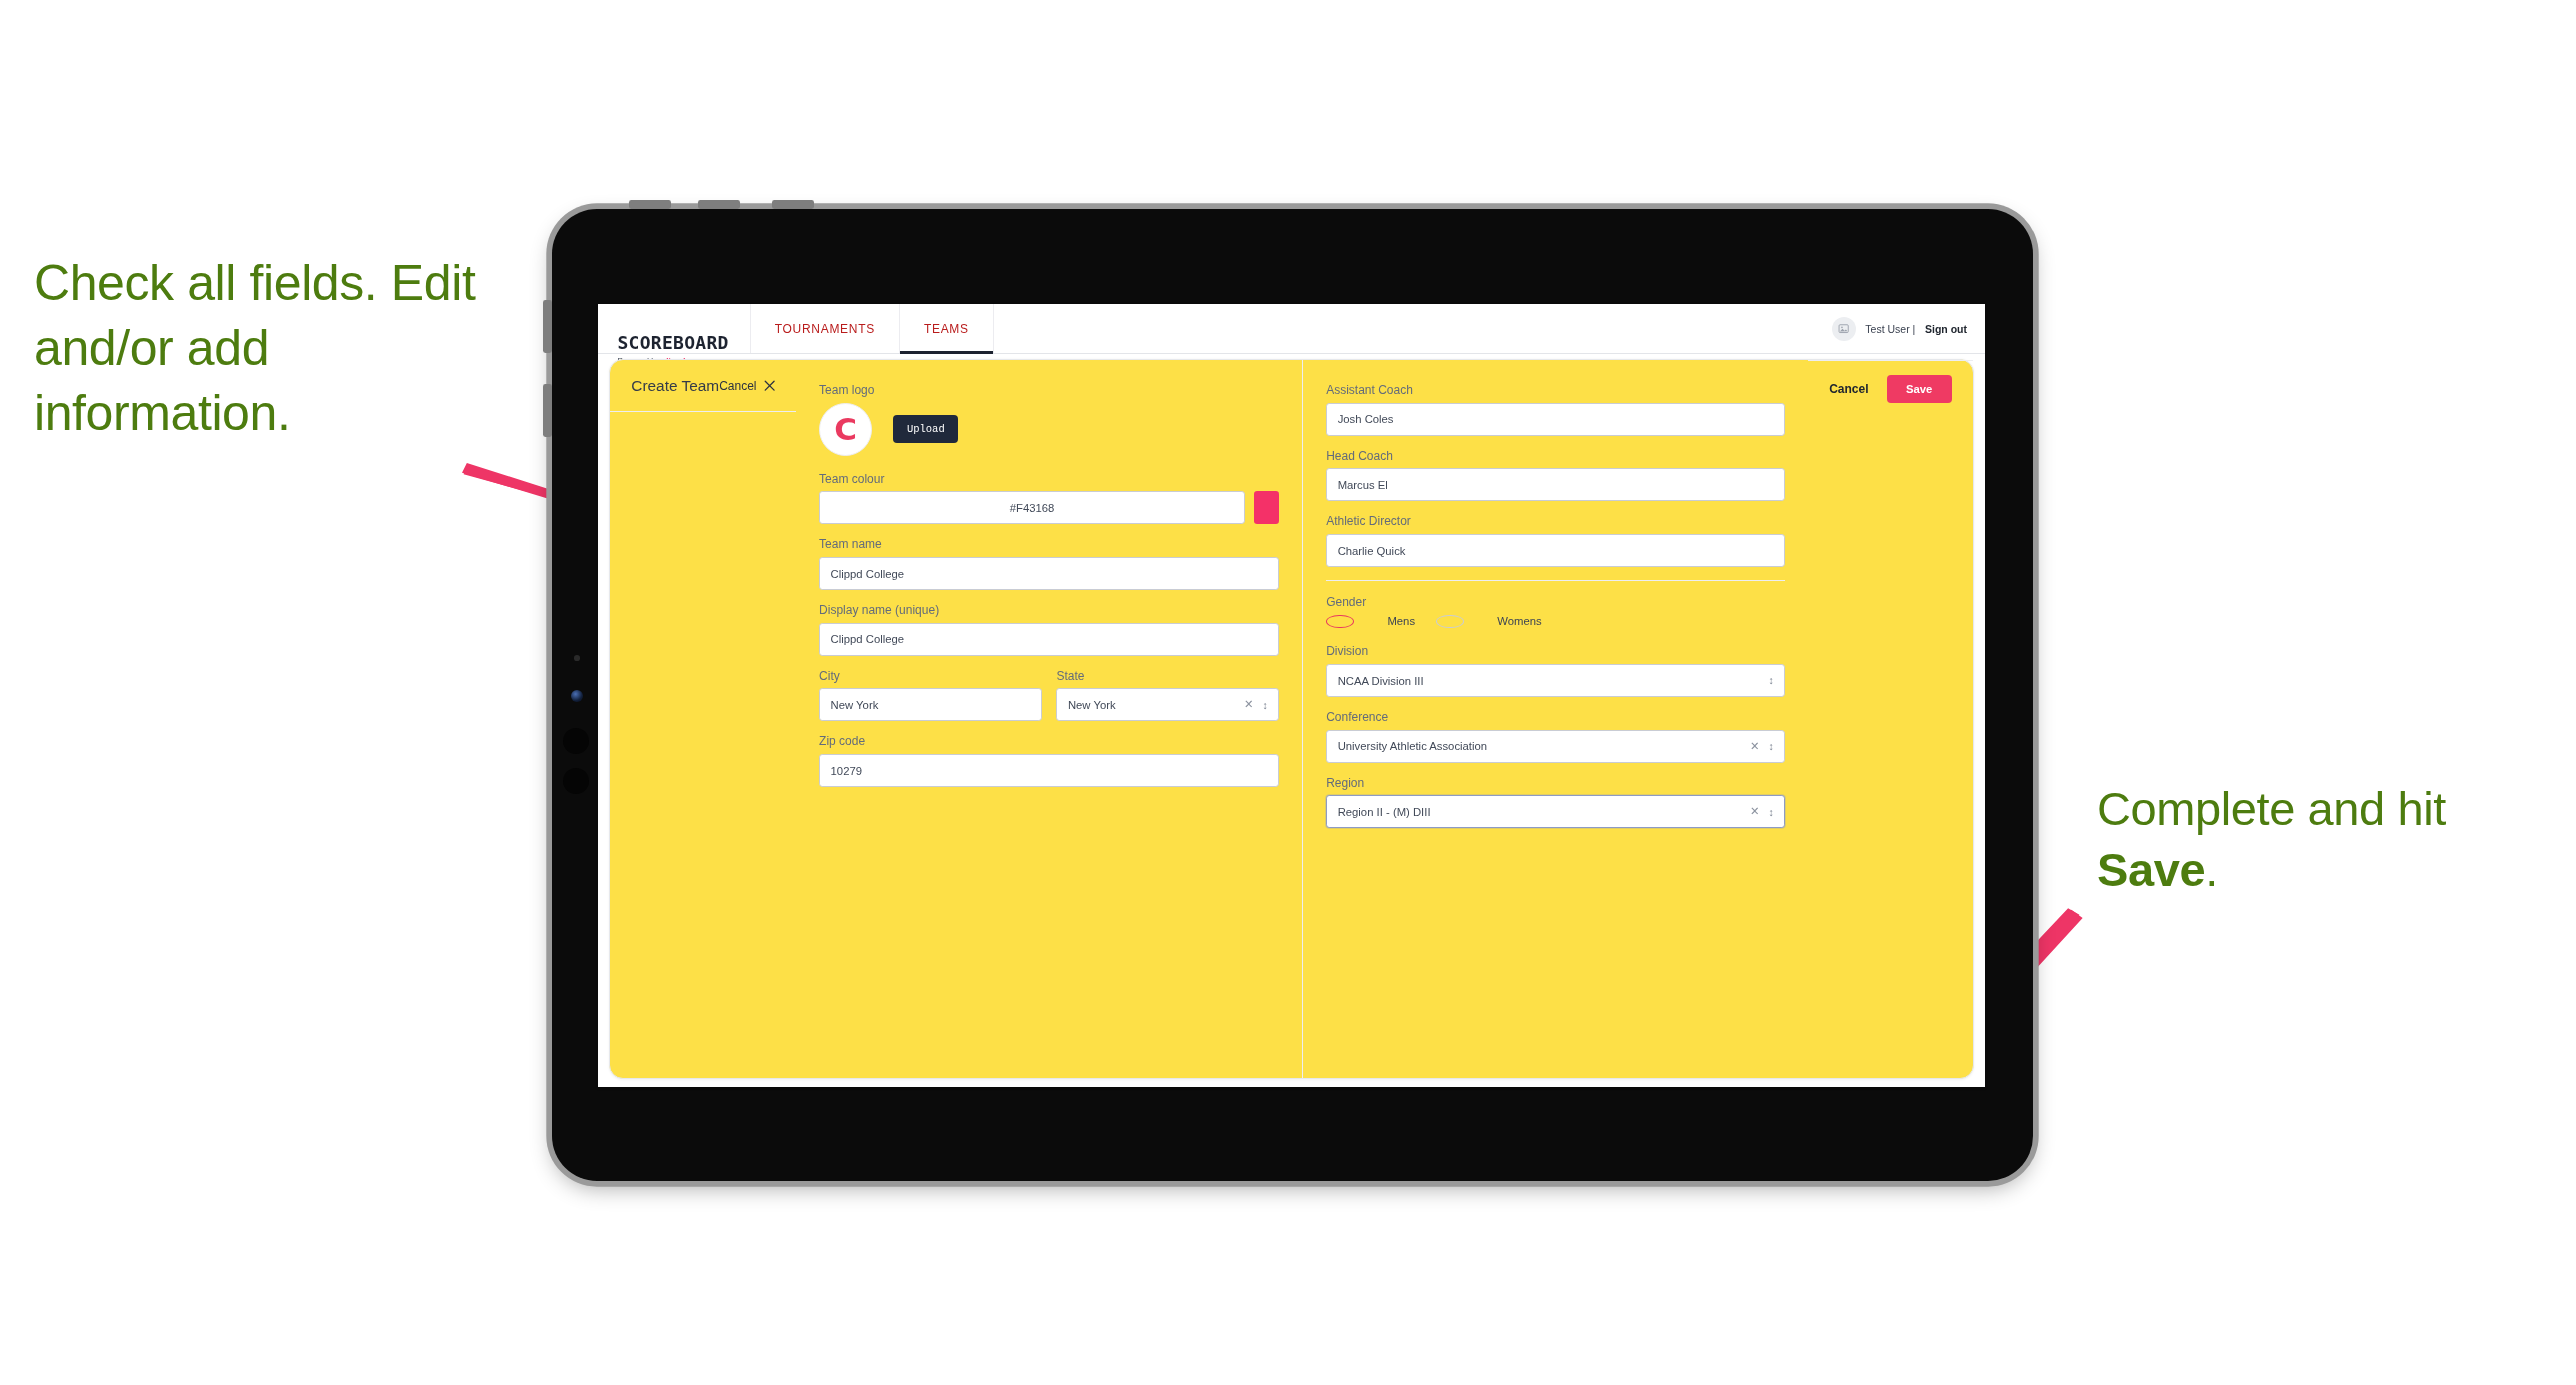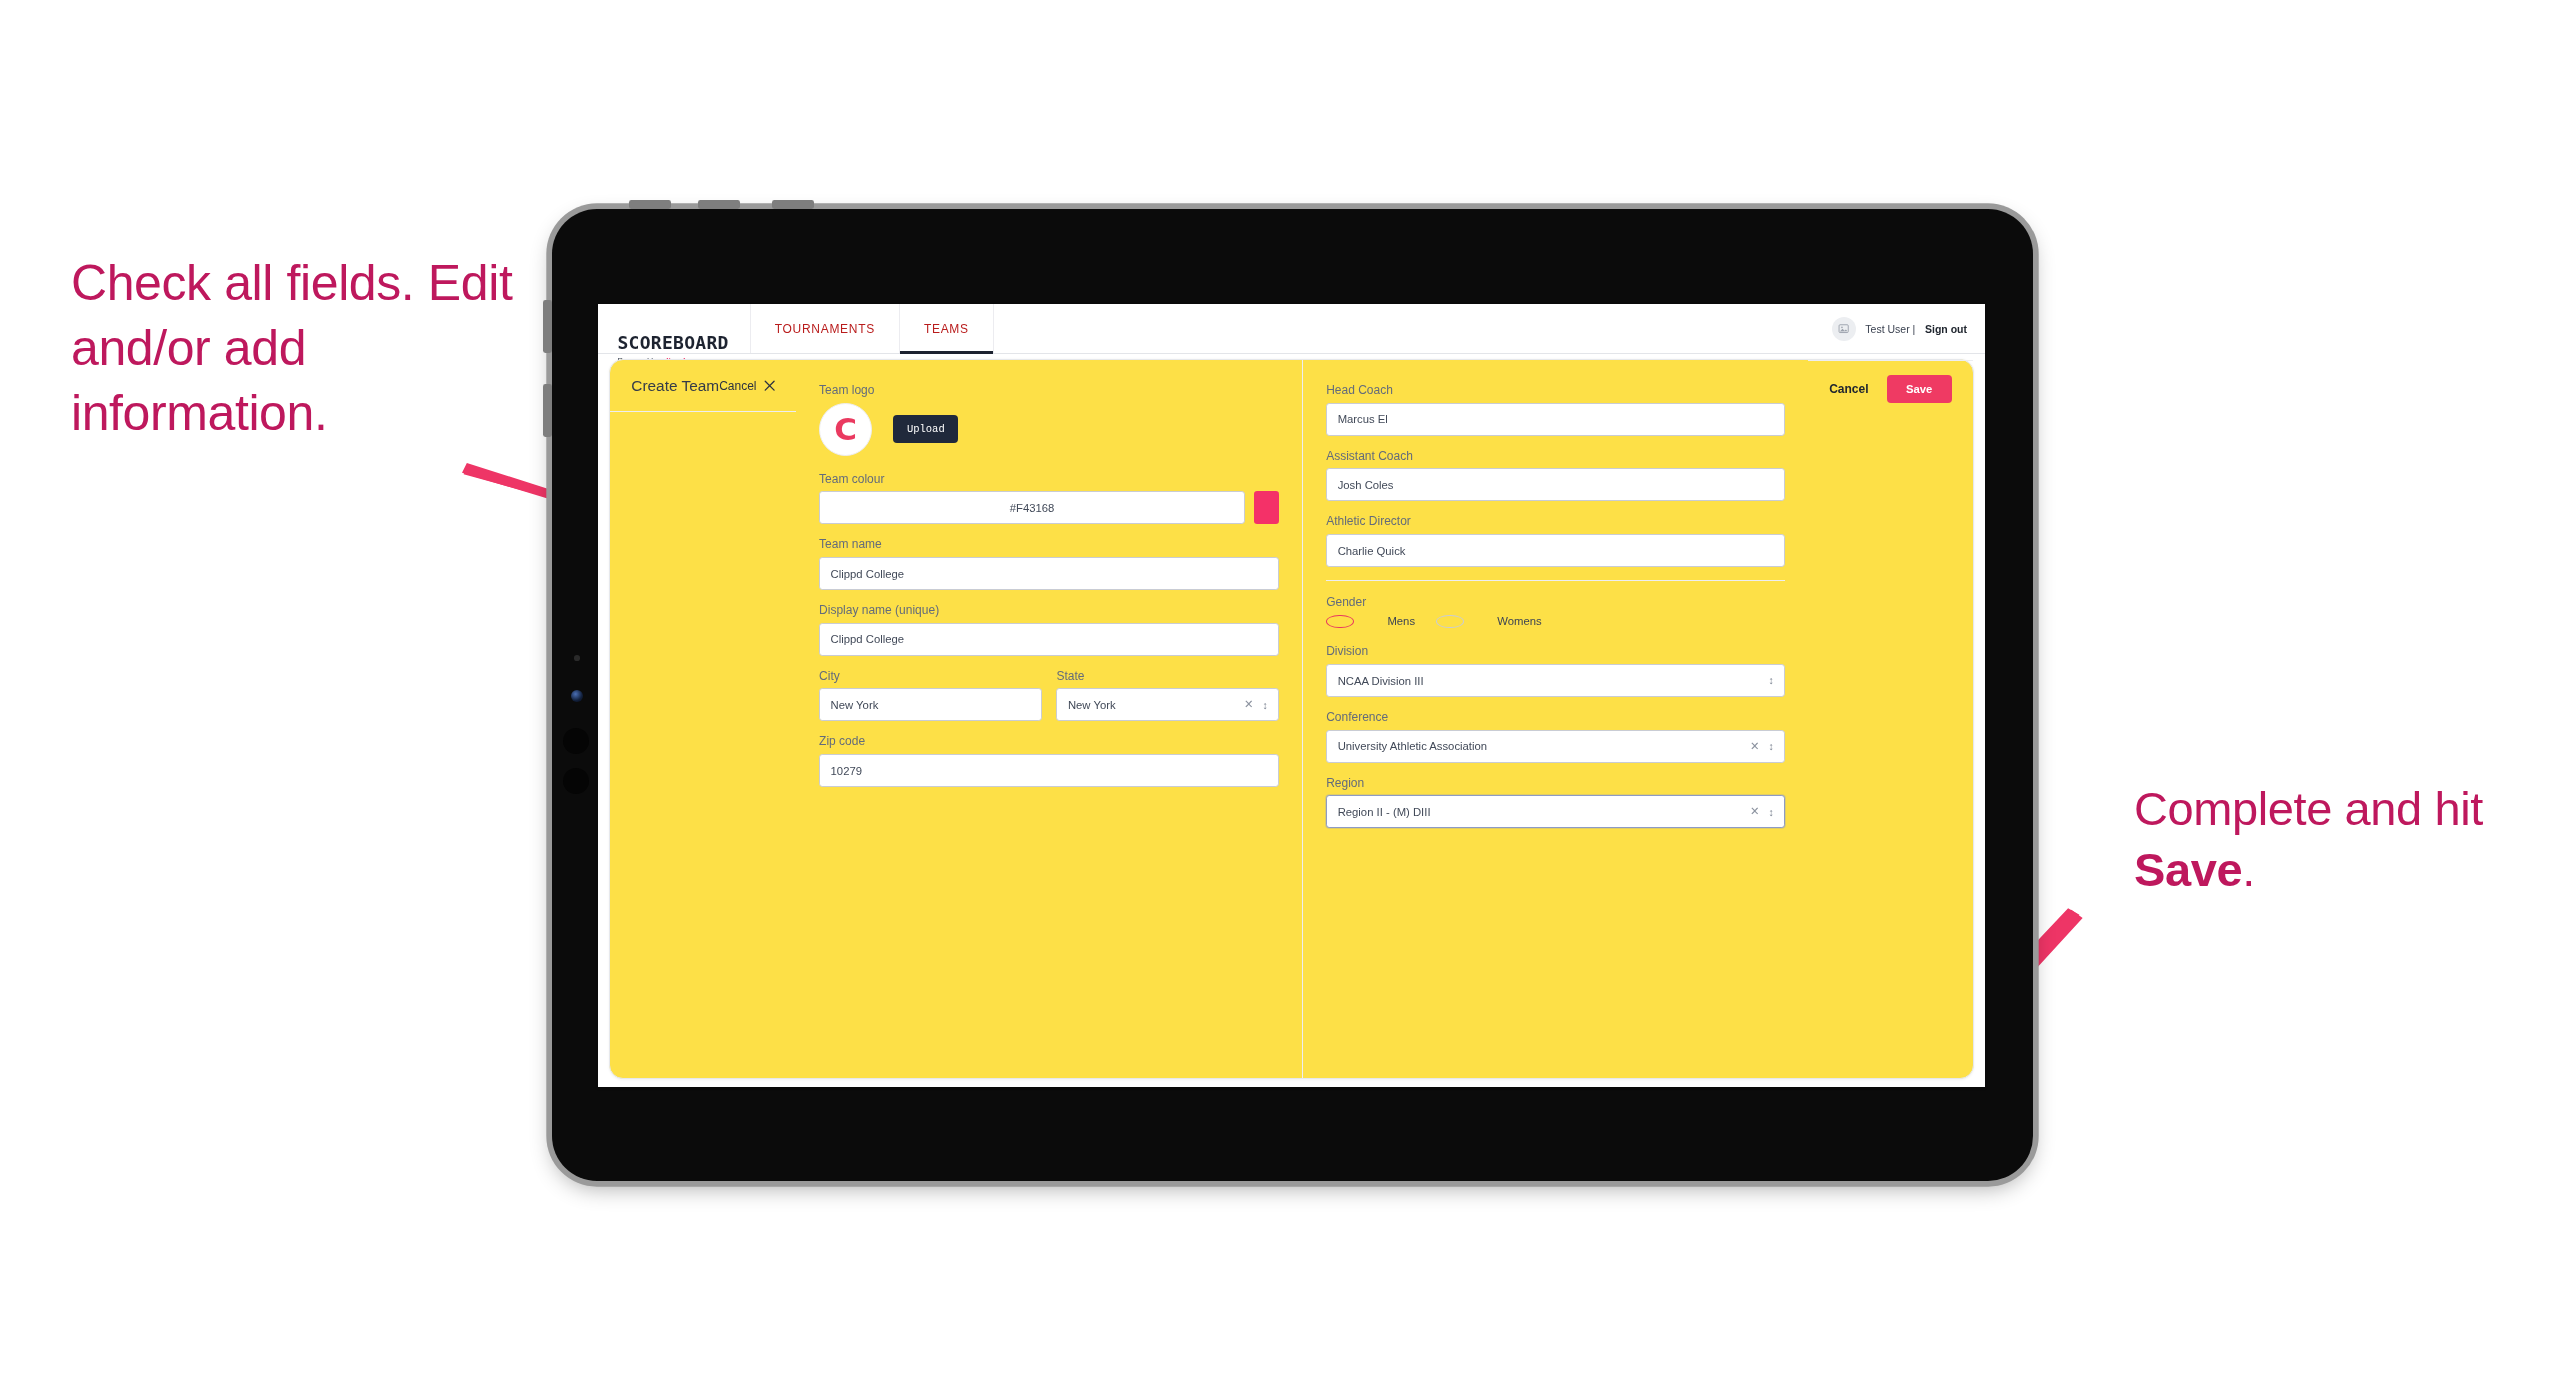"Check all fields. Edit and/or" .annot { color: #be185d -> #4d7c0f; margin-left: 37px -> none }
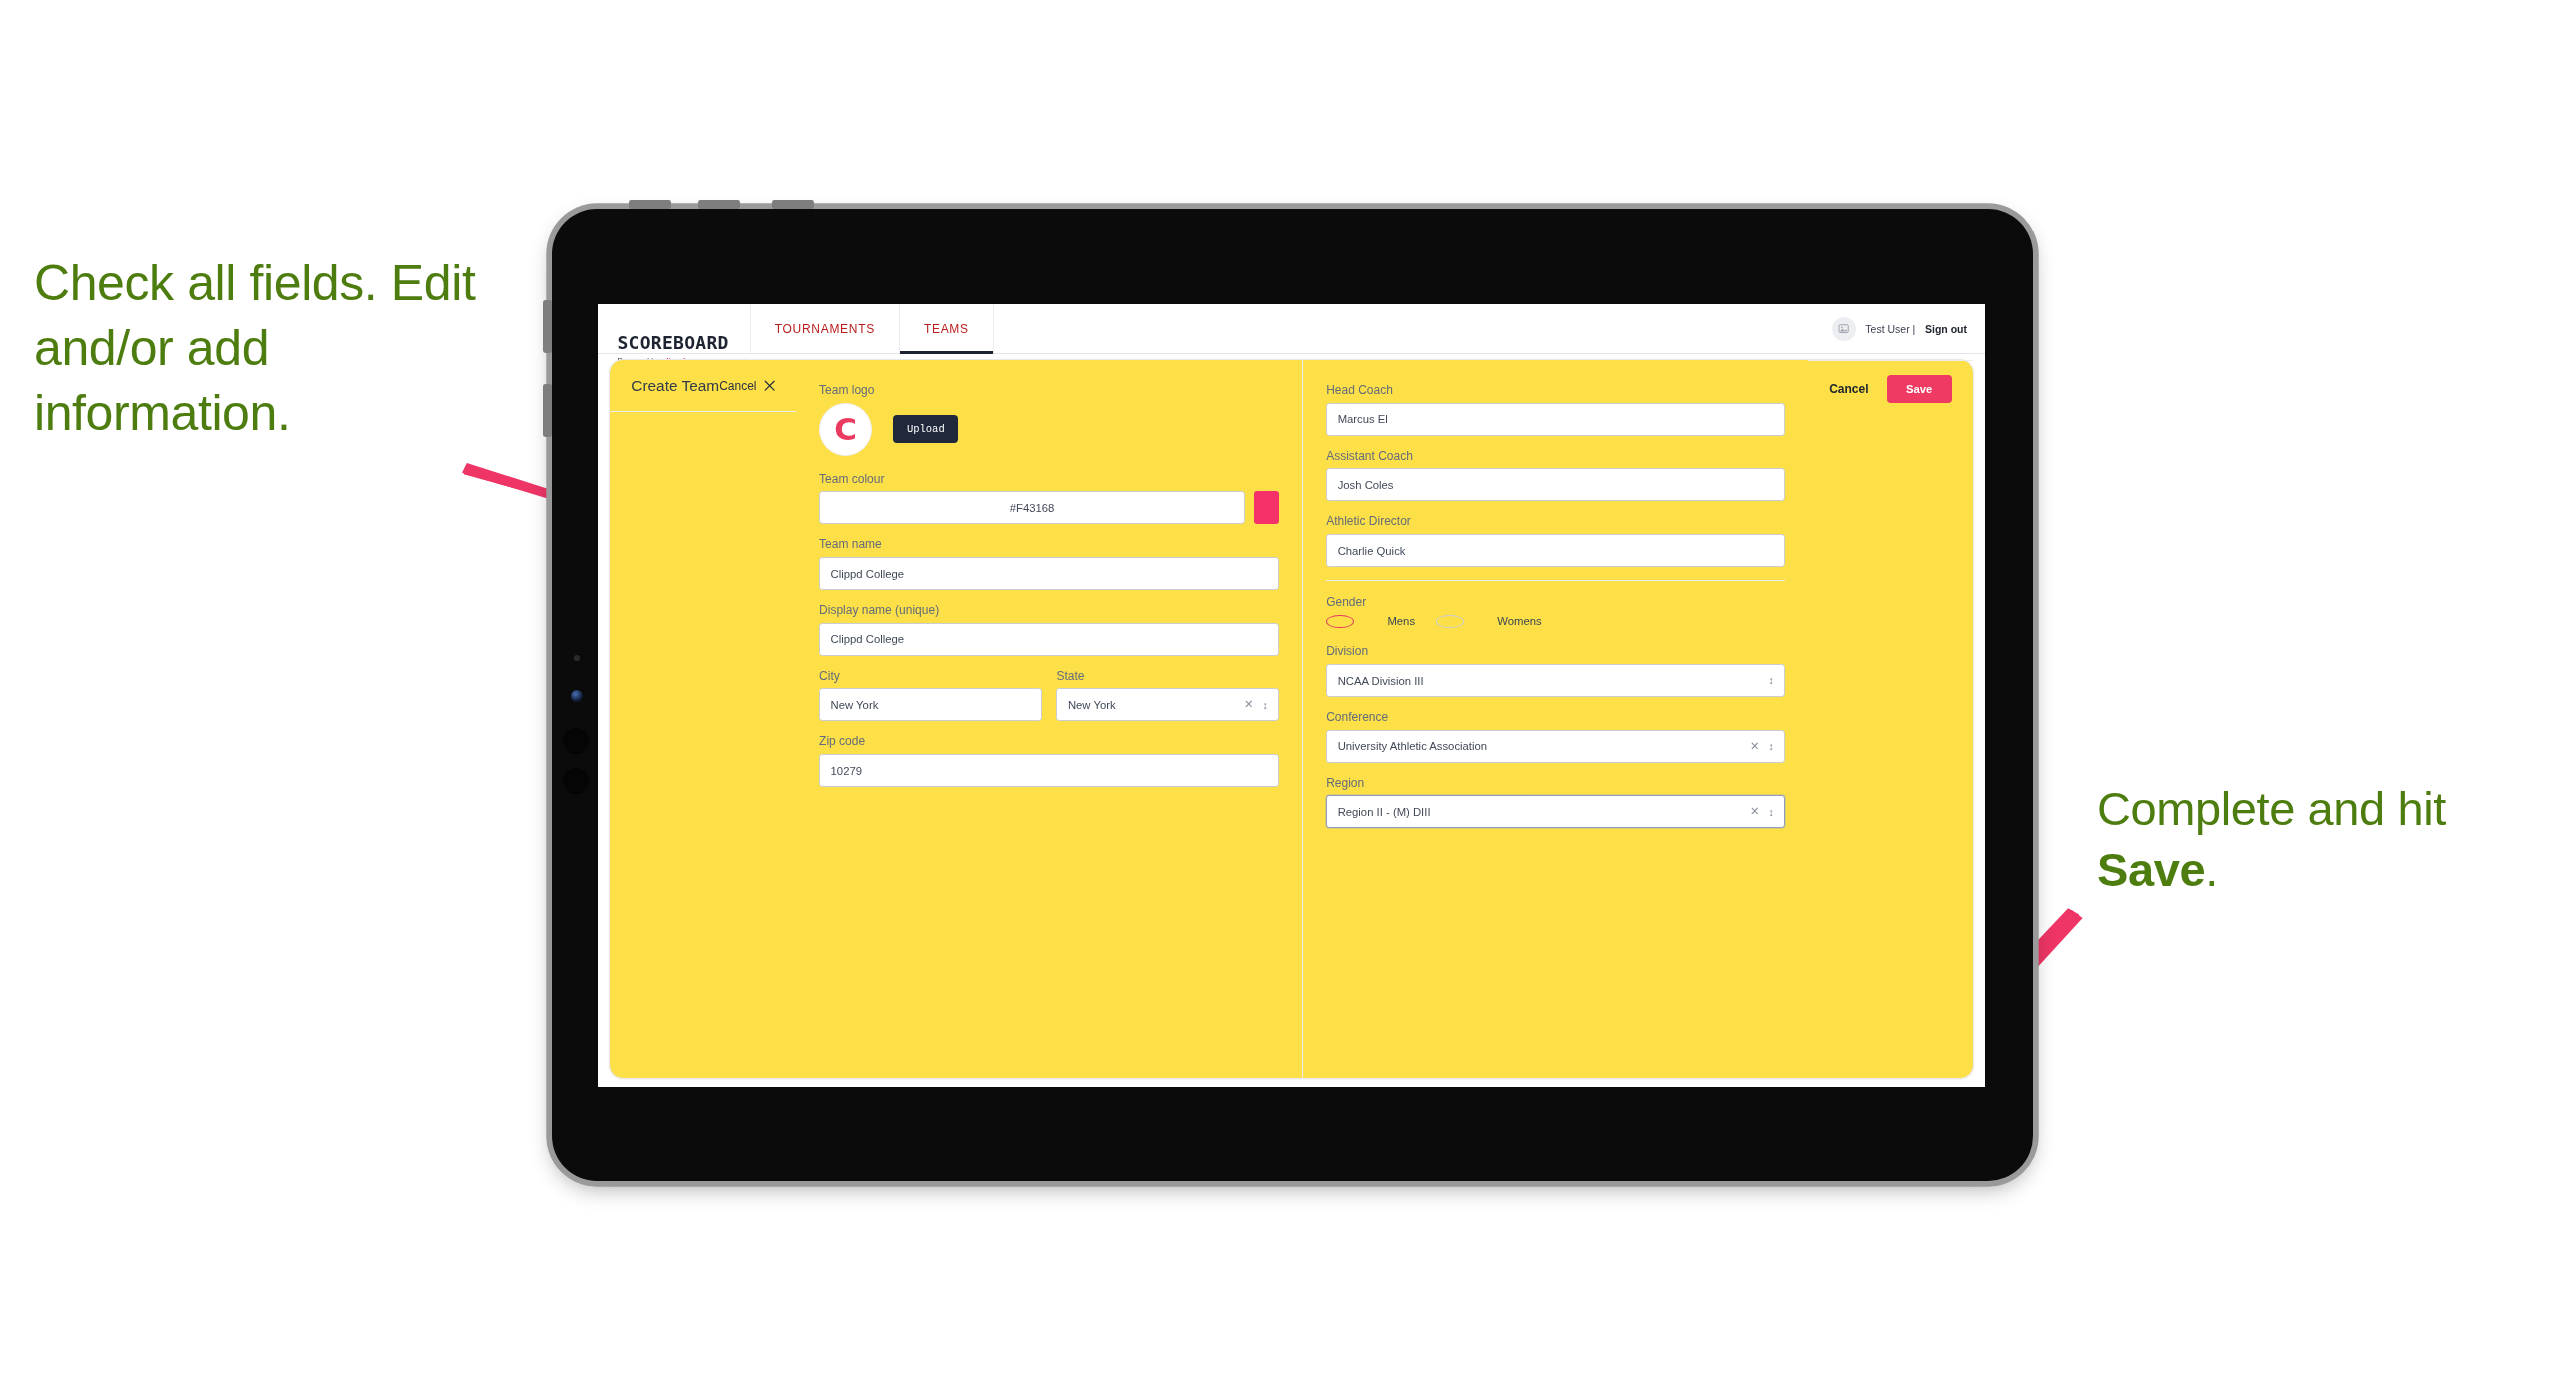"Head Coach" div.field { order: before "Assistant Coach" -> after "Assistant Coach" }
